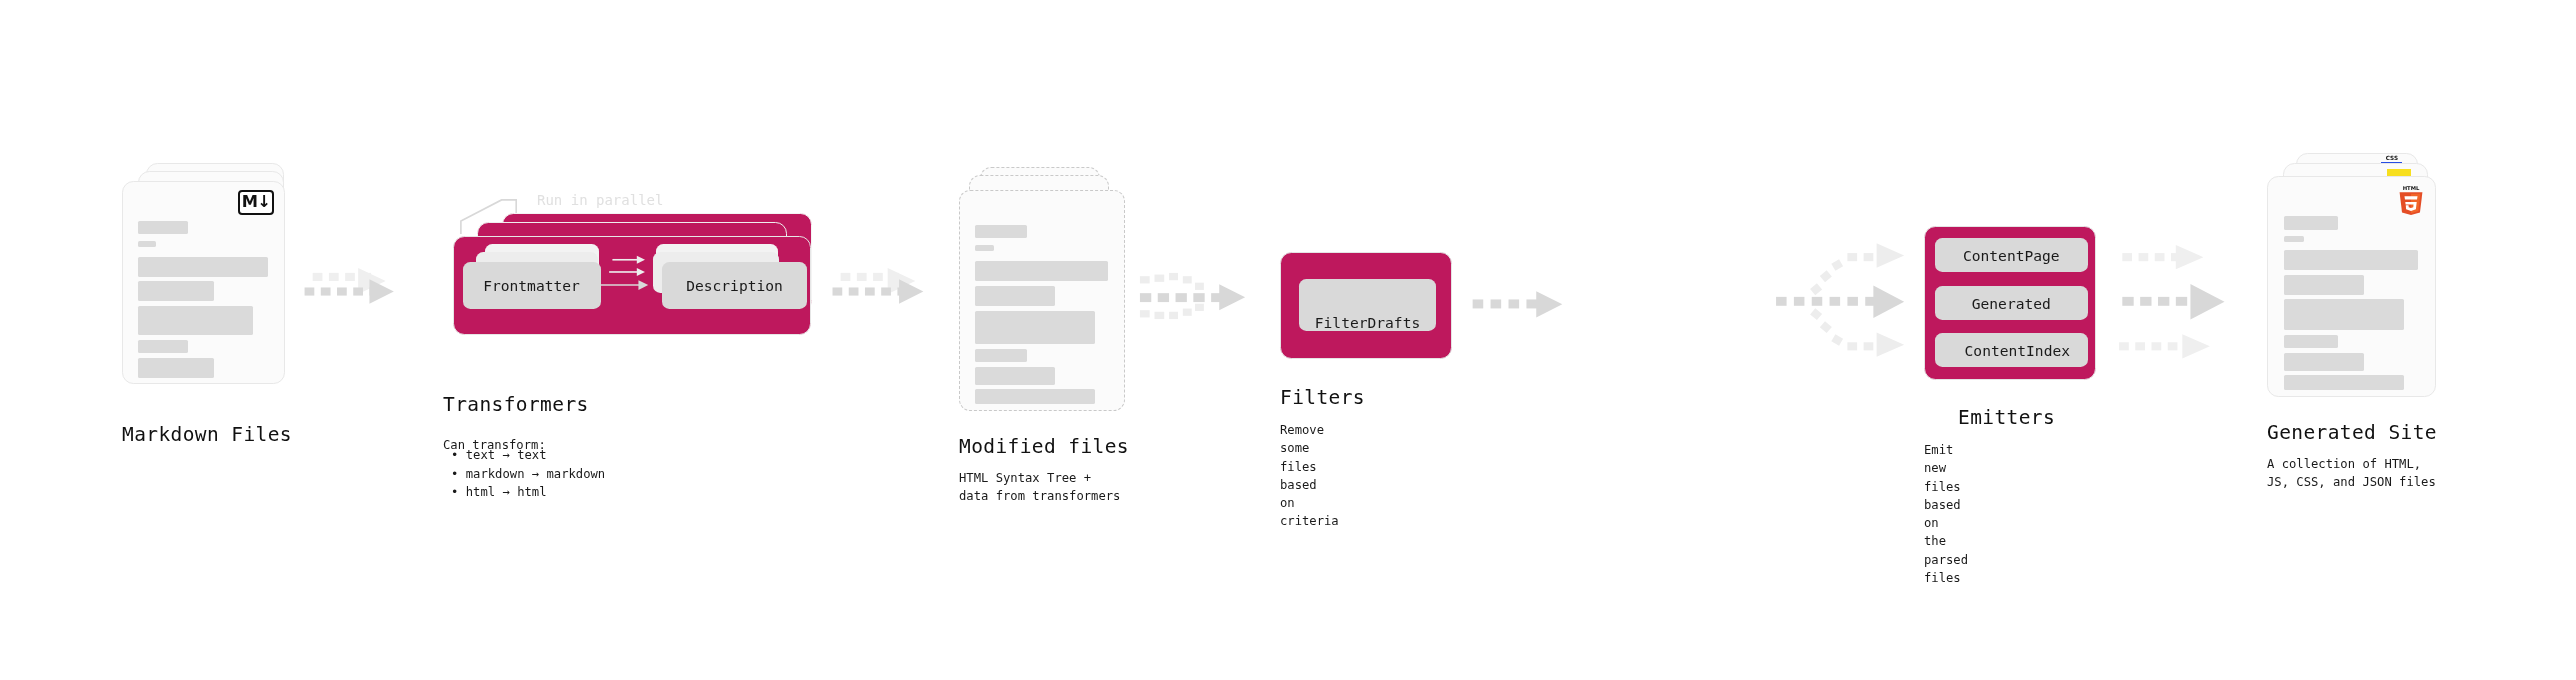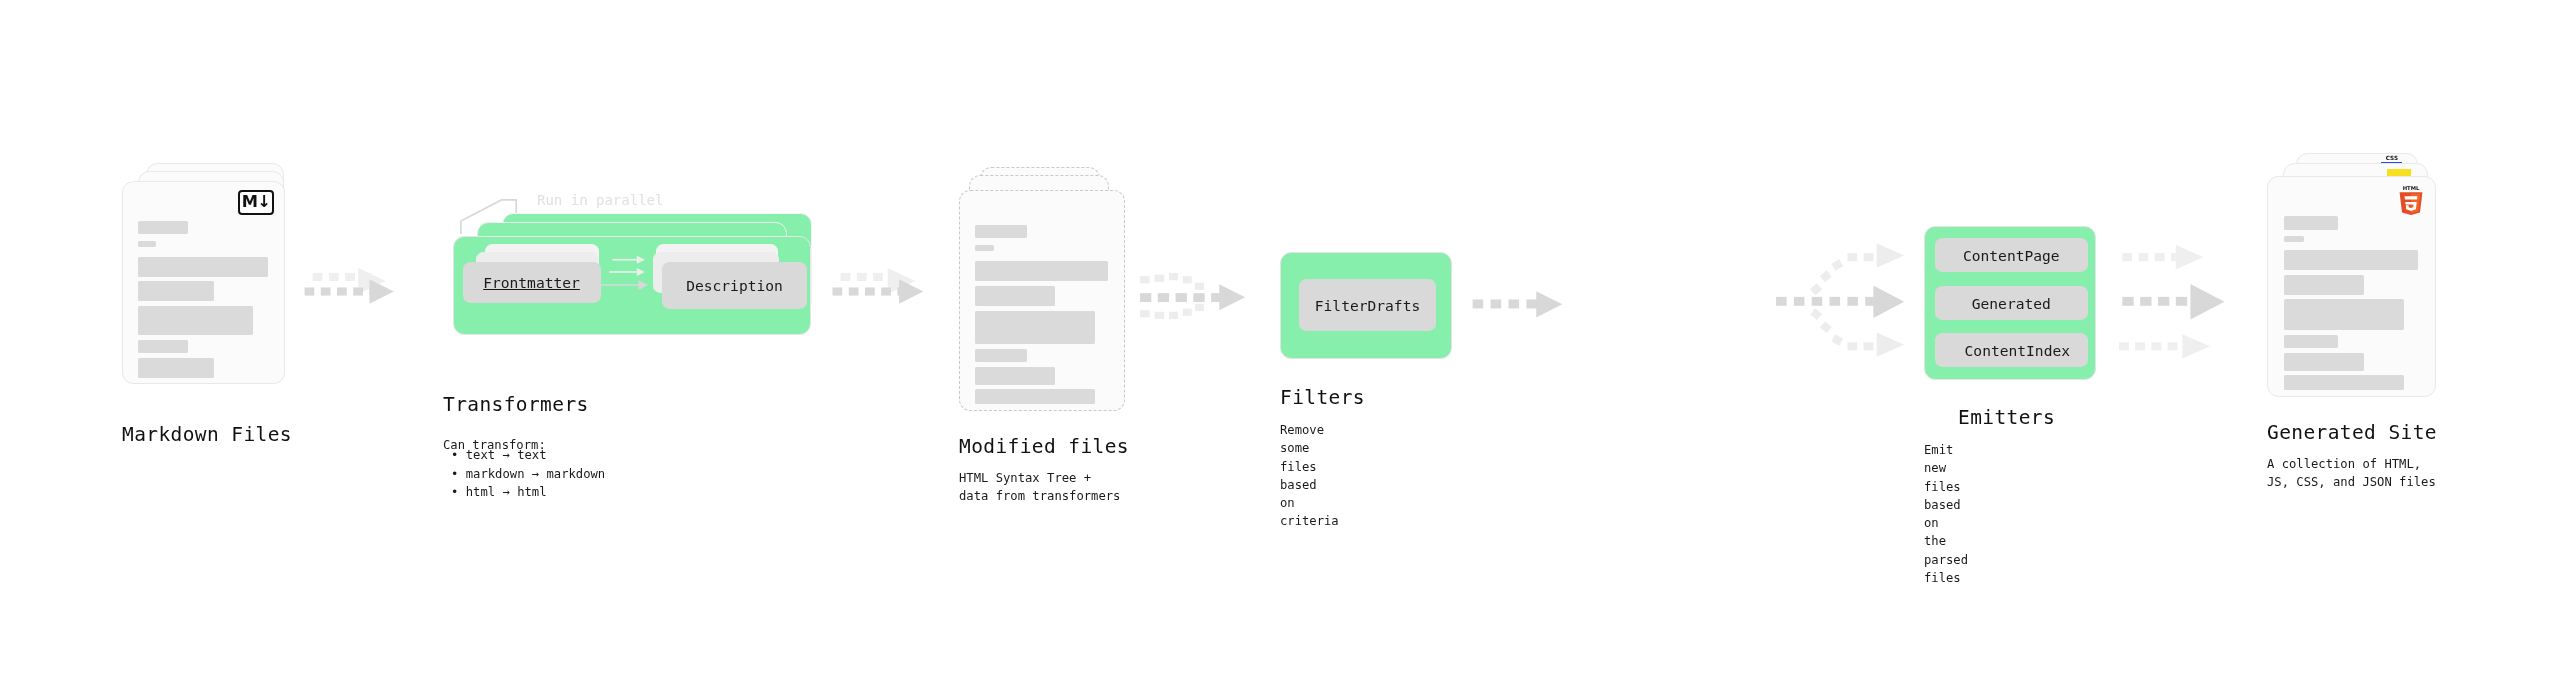"ContentPage" .pbox { background: #86efac -> #be185d }
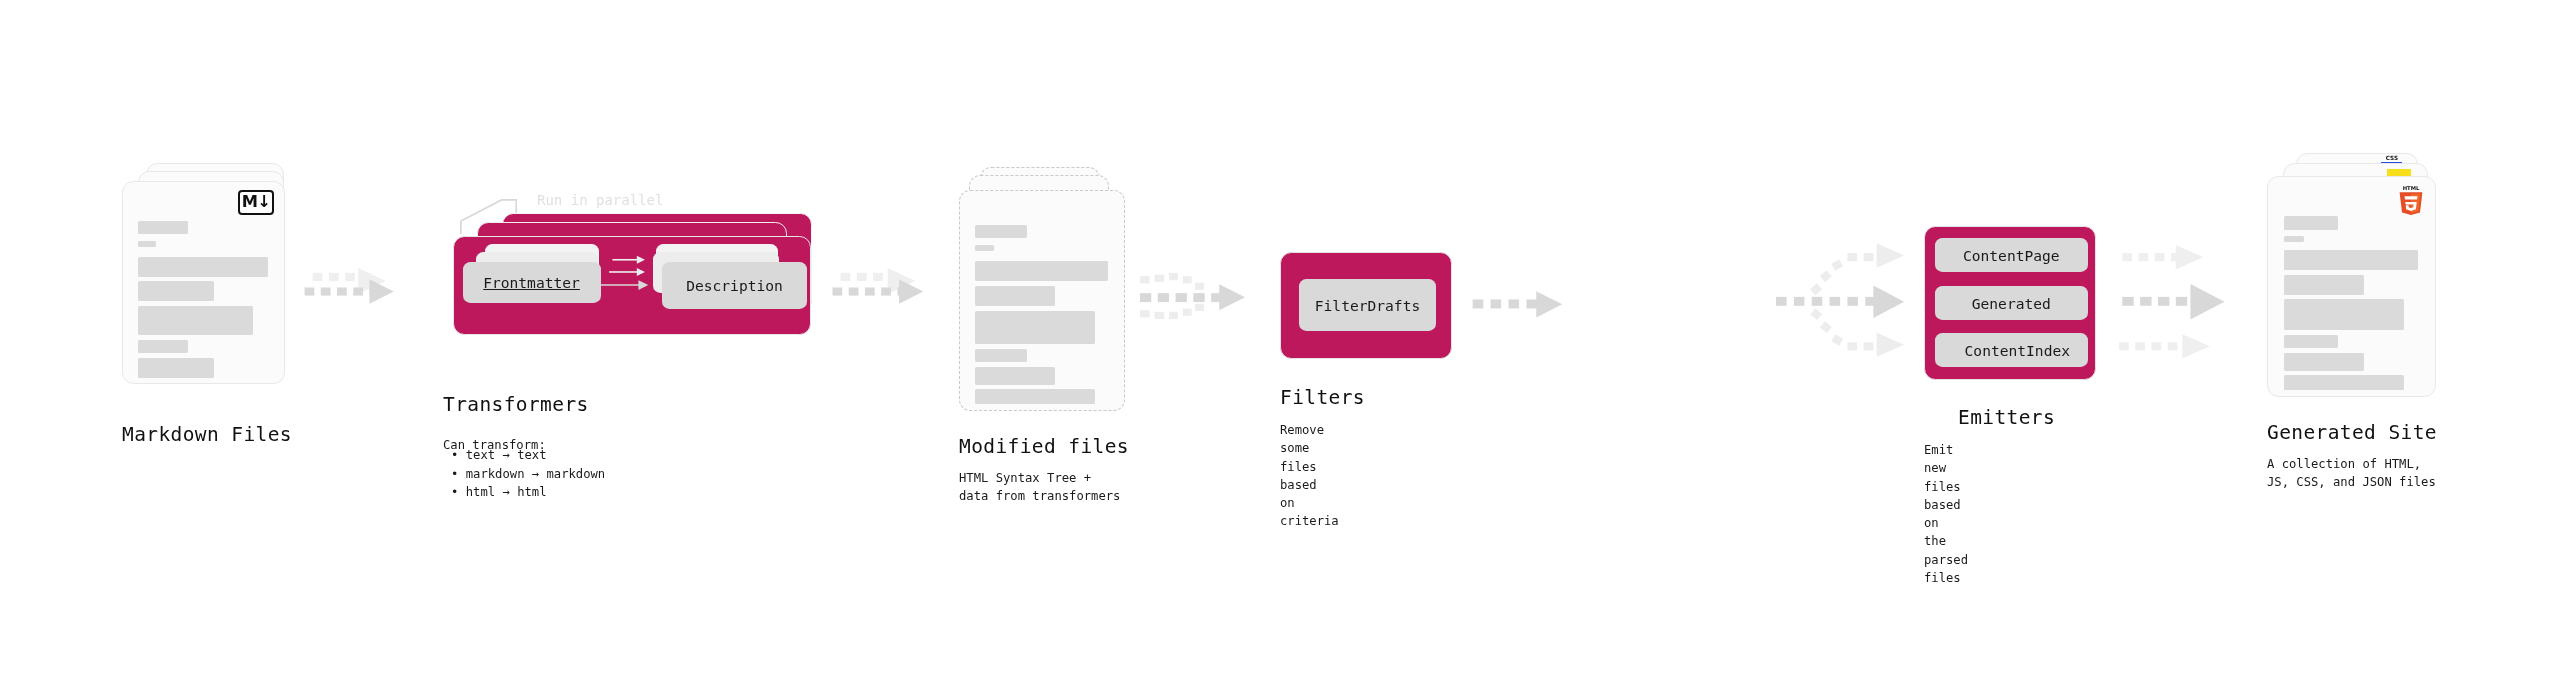"Frontmatter" div.pill { height: 41px -> 47px; text-decoration: underline -> none }
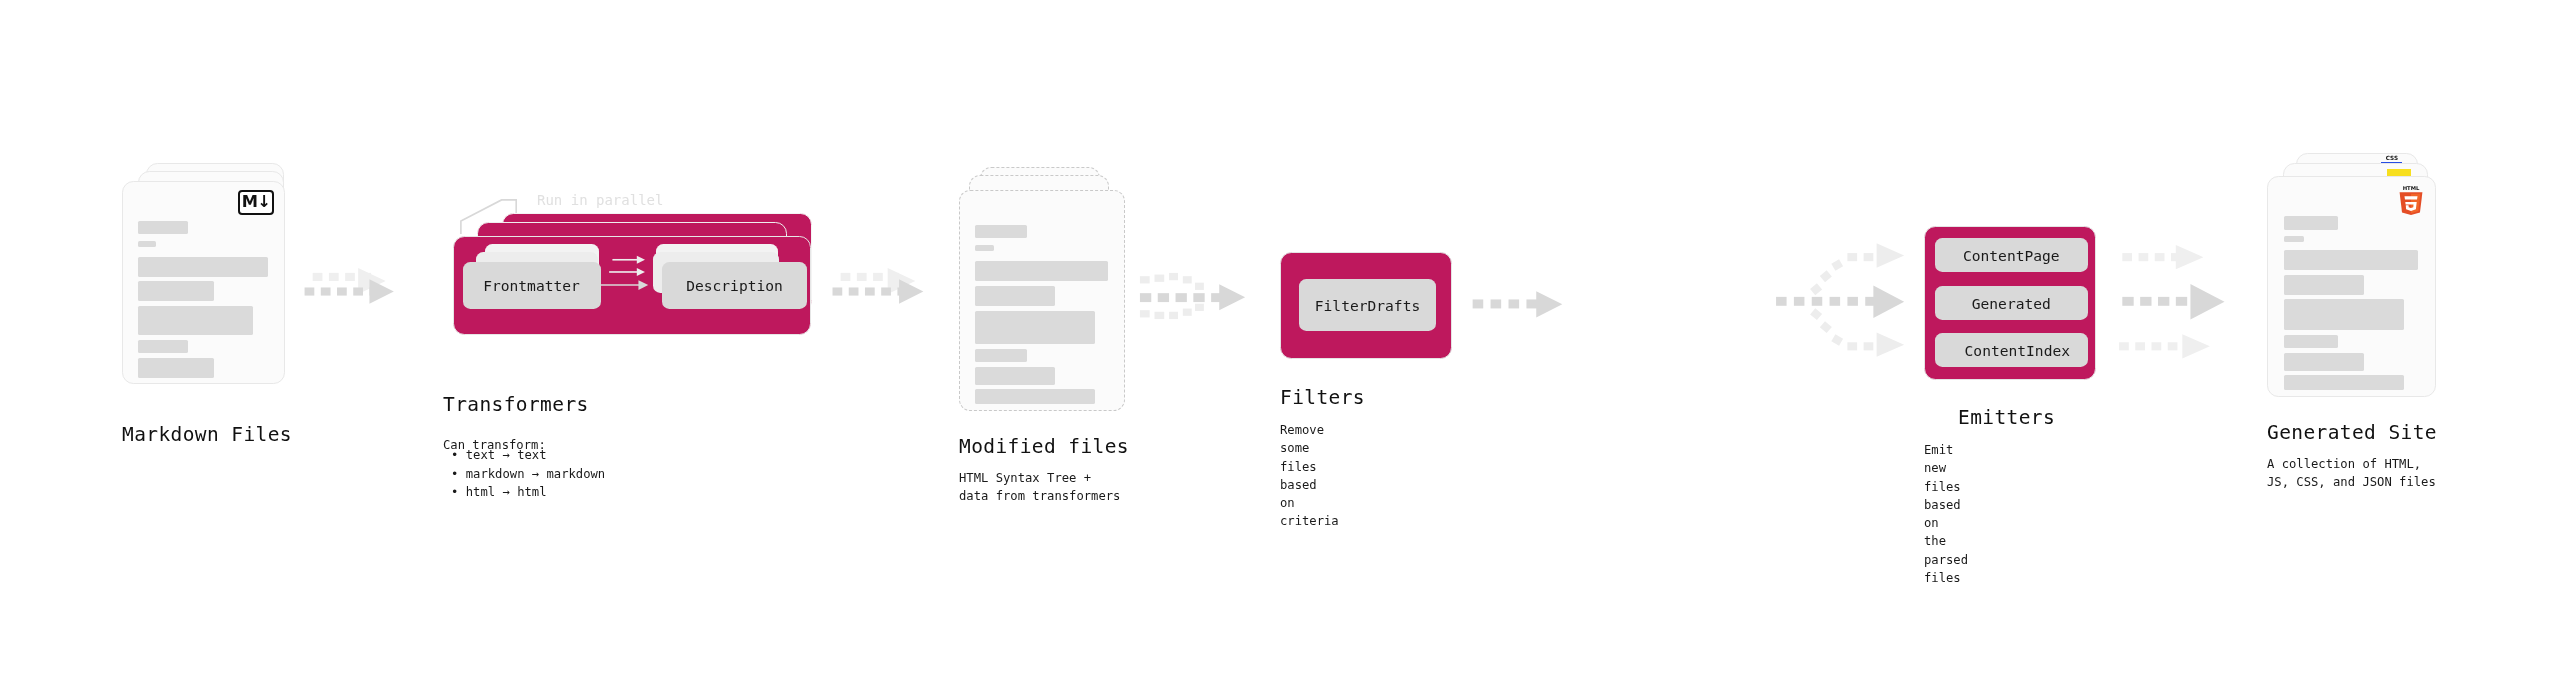"FilterDrafts" div.pill { align-items: none -> flex-end }
